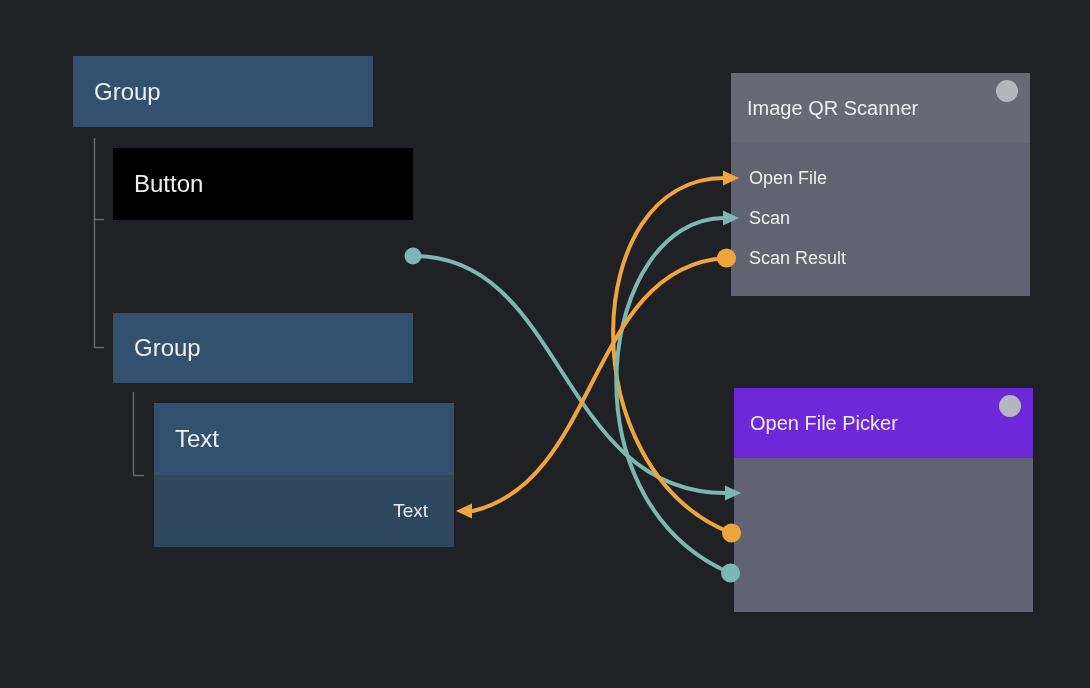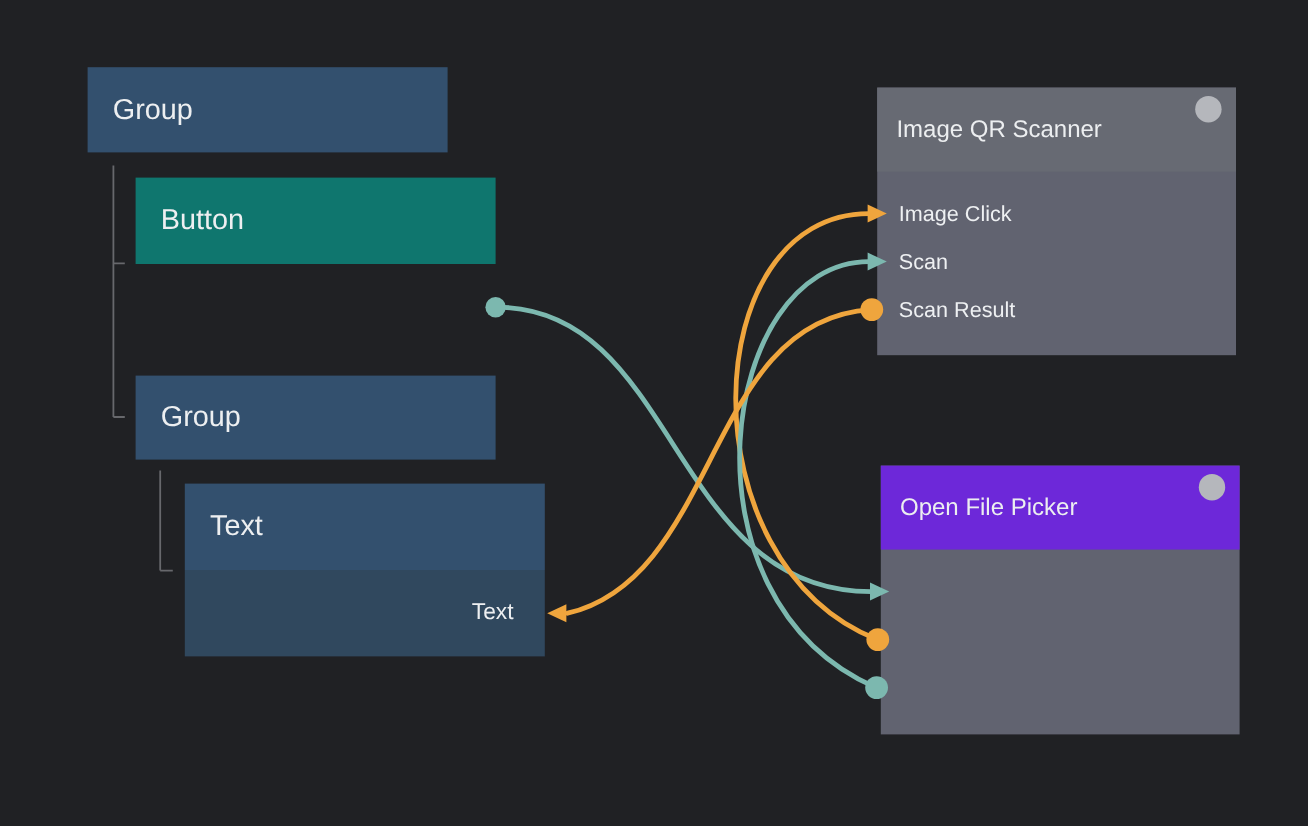"Button" div.hbox-header { background: #0f766e -> #000000 }
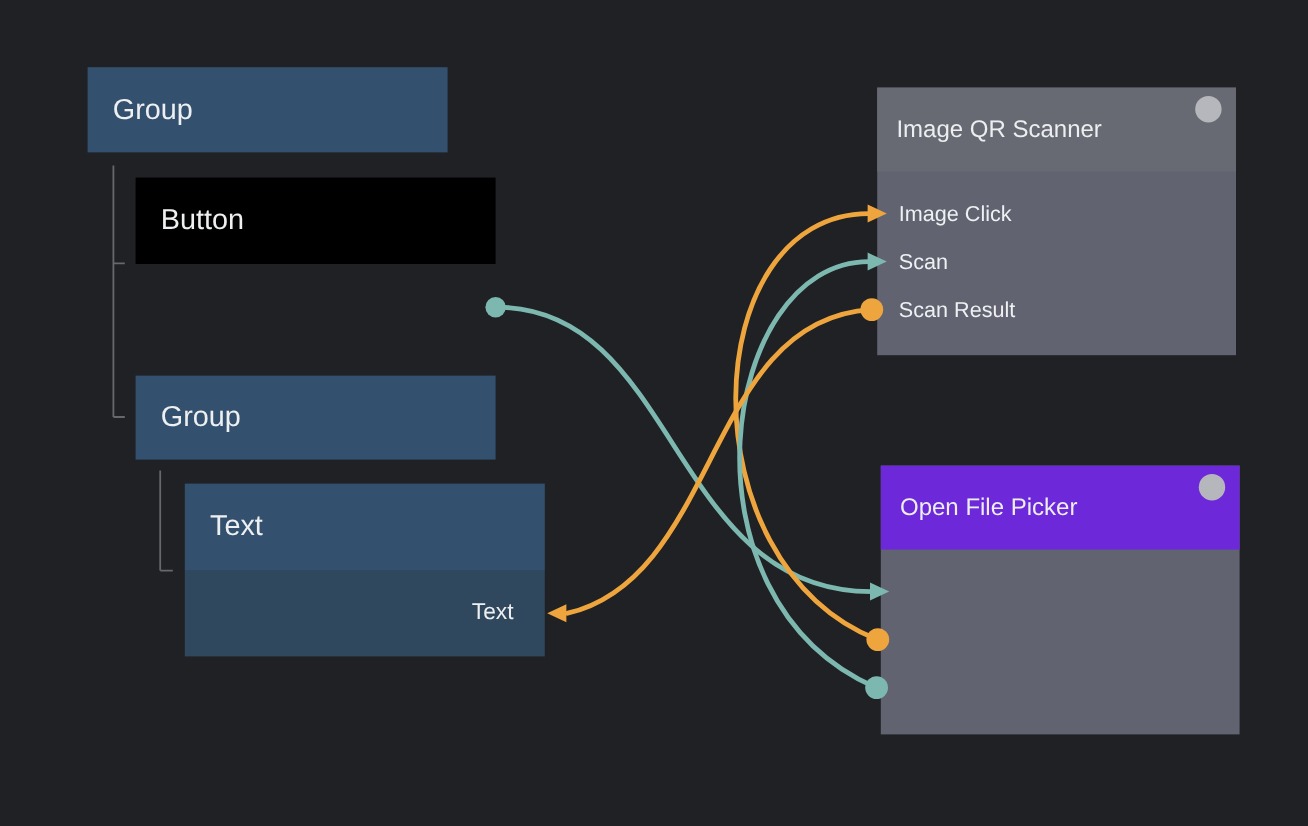"Image Click" span.port-label { text: Image Click -> Open File }
